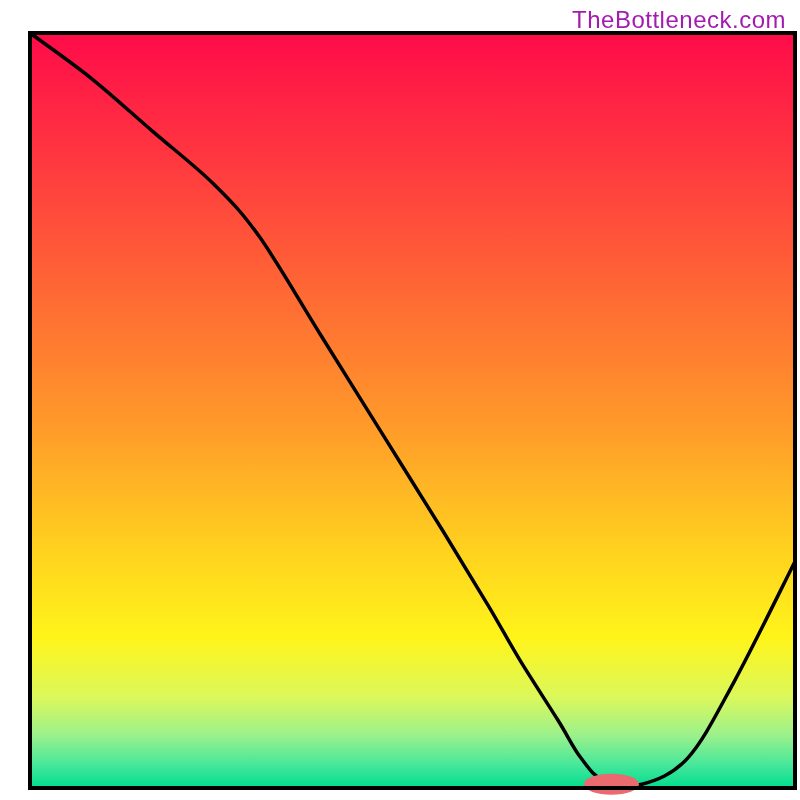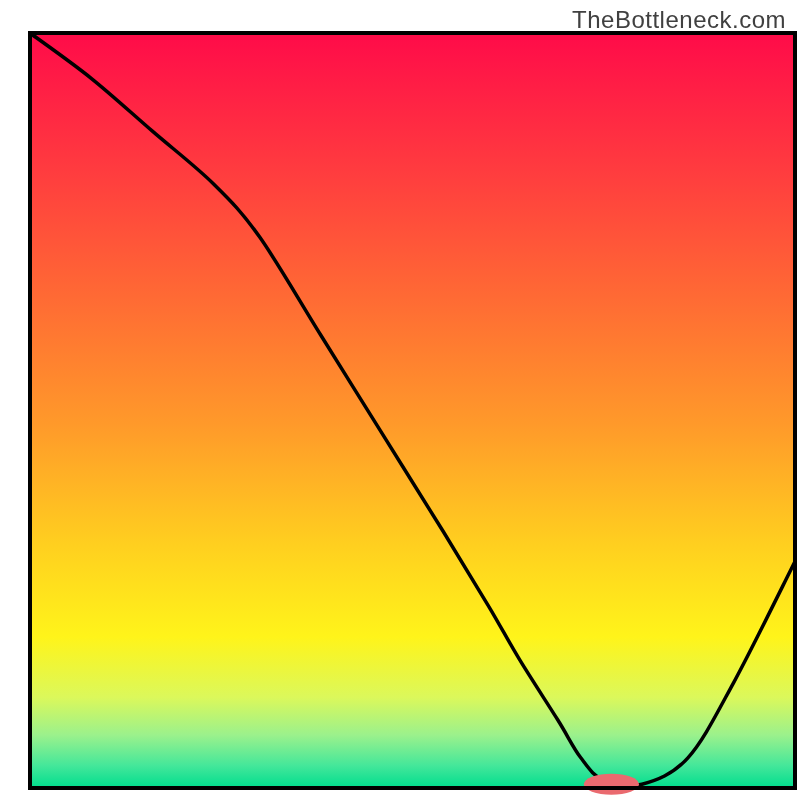"TheBottleneck.com" .watermark { color: #404040 -> #a21caf }
